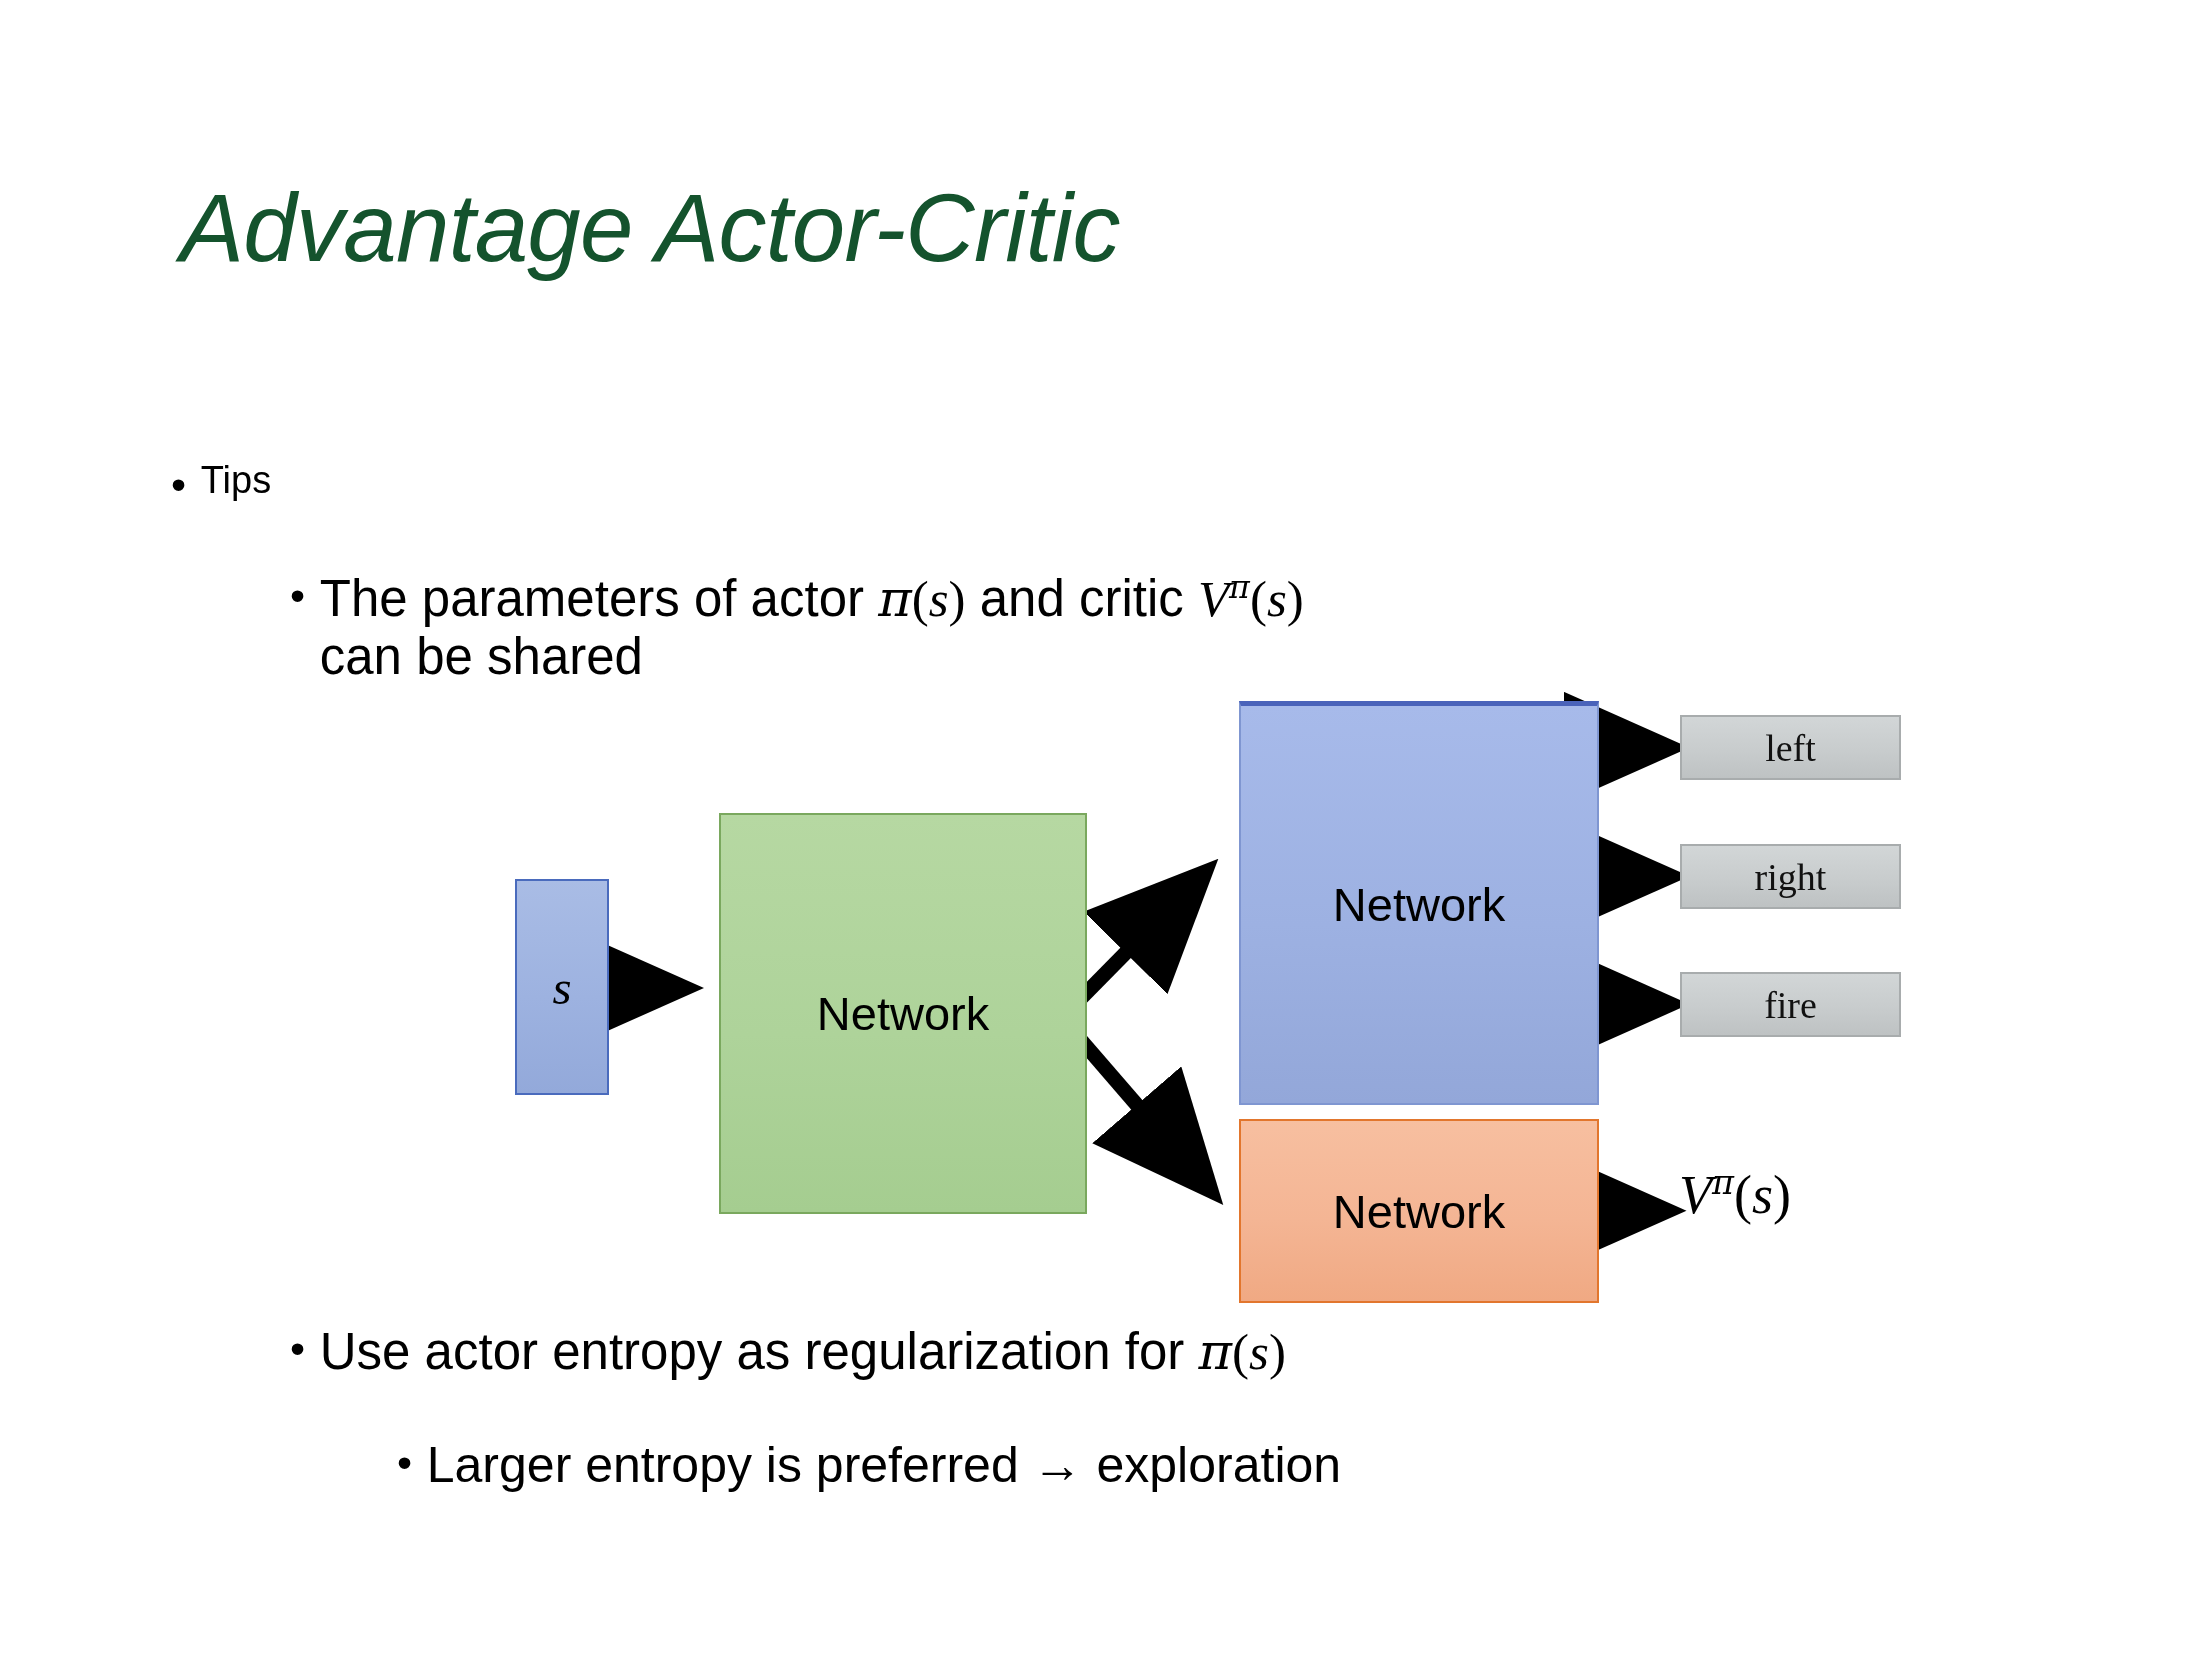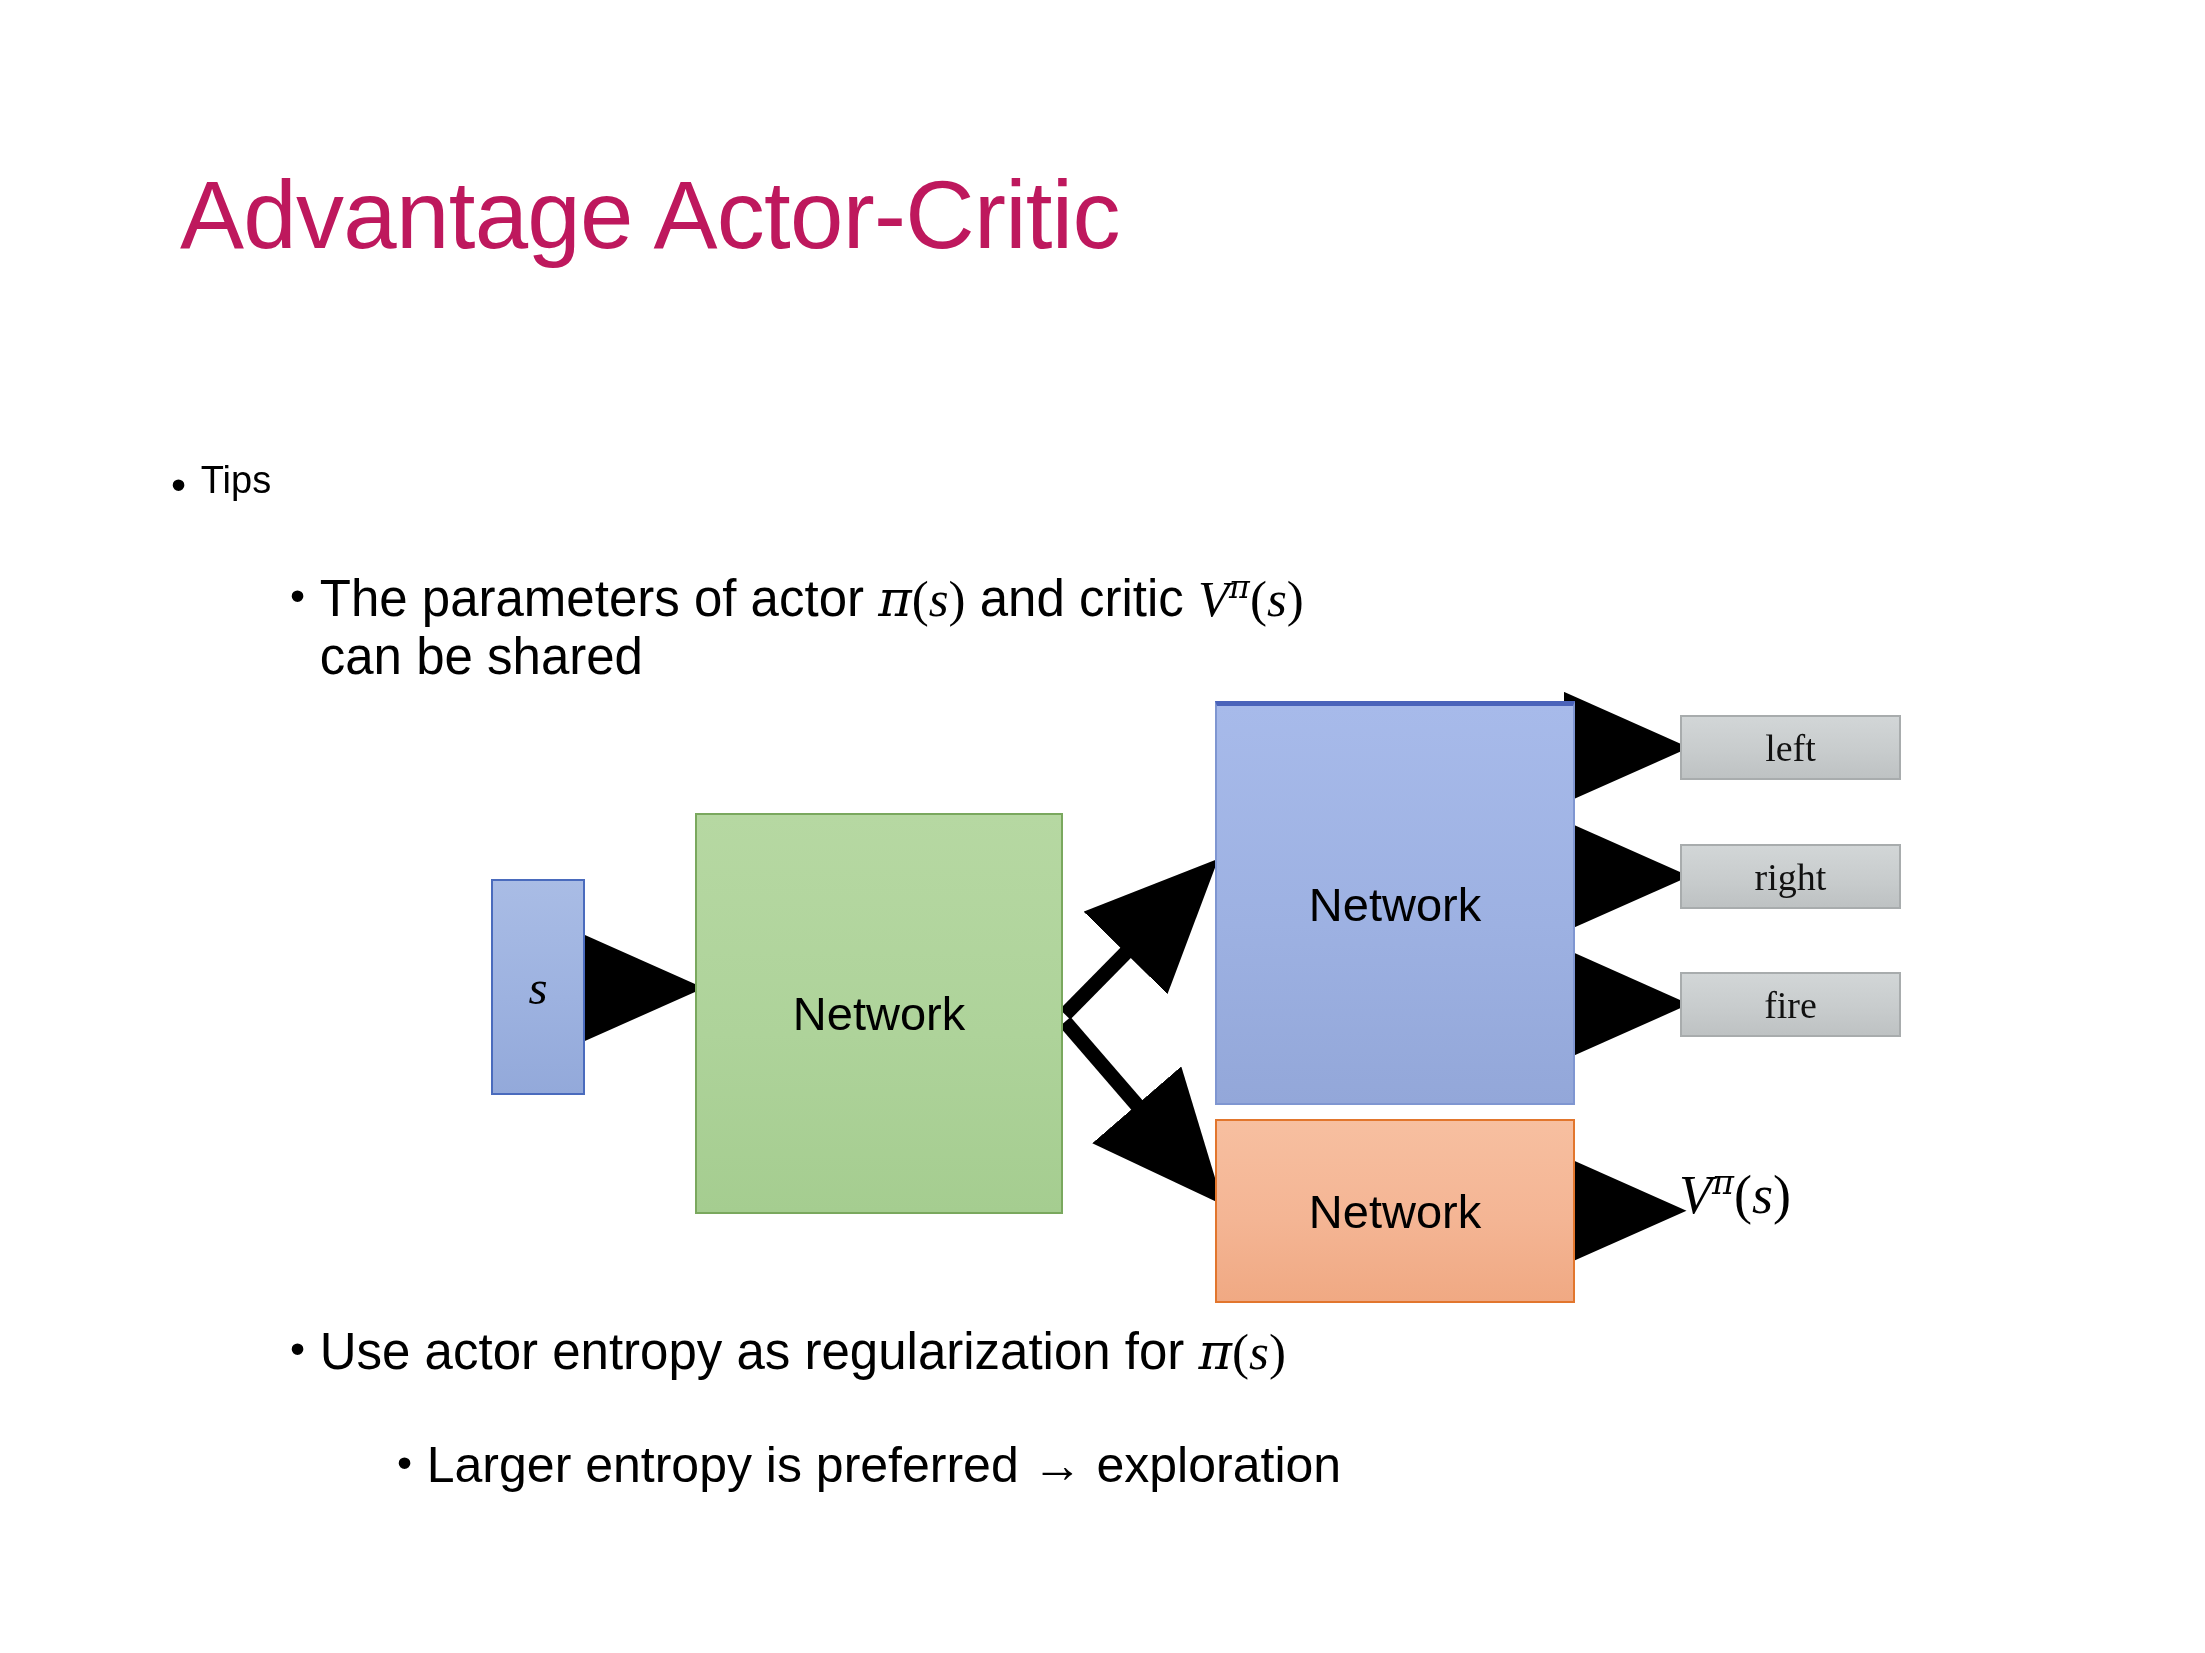"Advantage Actor-Critic" #slide-title { color: #be185d -> #14532d; font-style: none -> italic; top: 167px -> 180px }
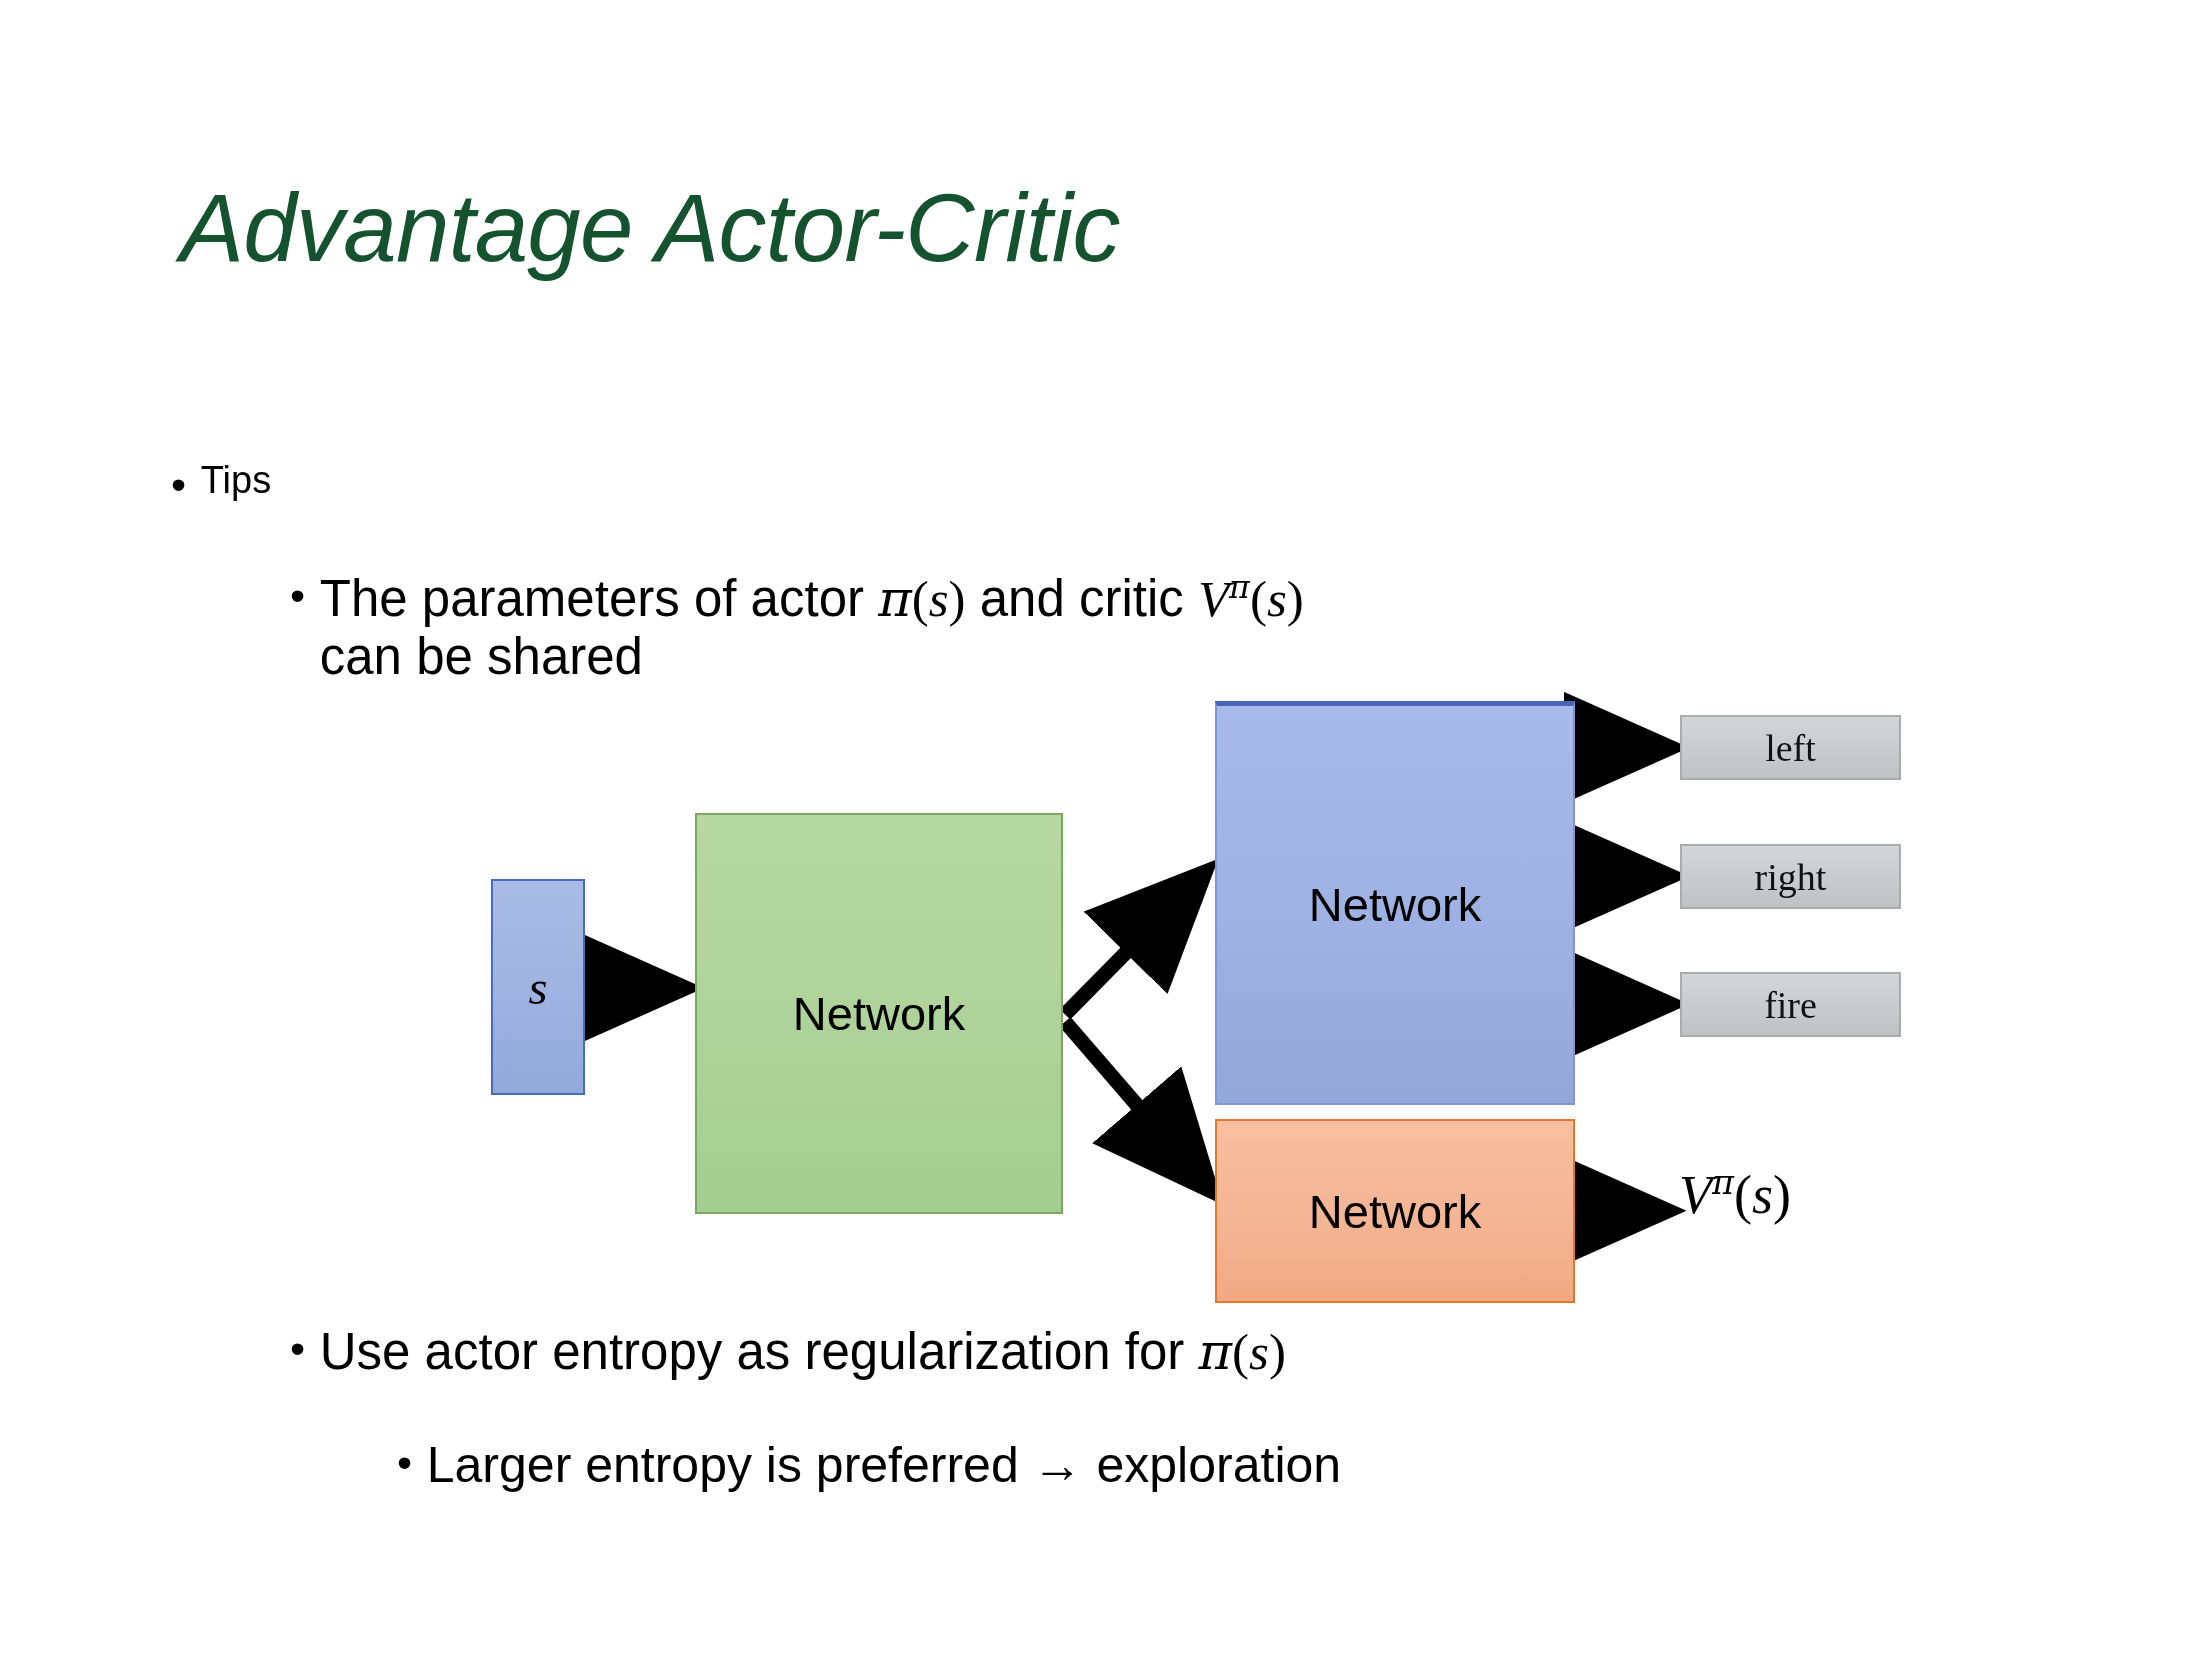"Network" .dbox { margin-left: none -> 24px }
